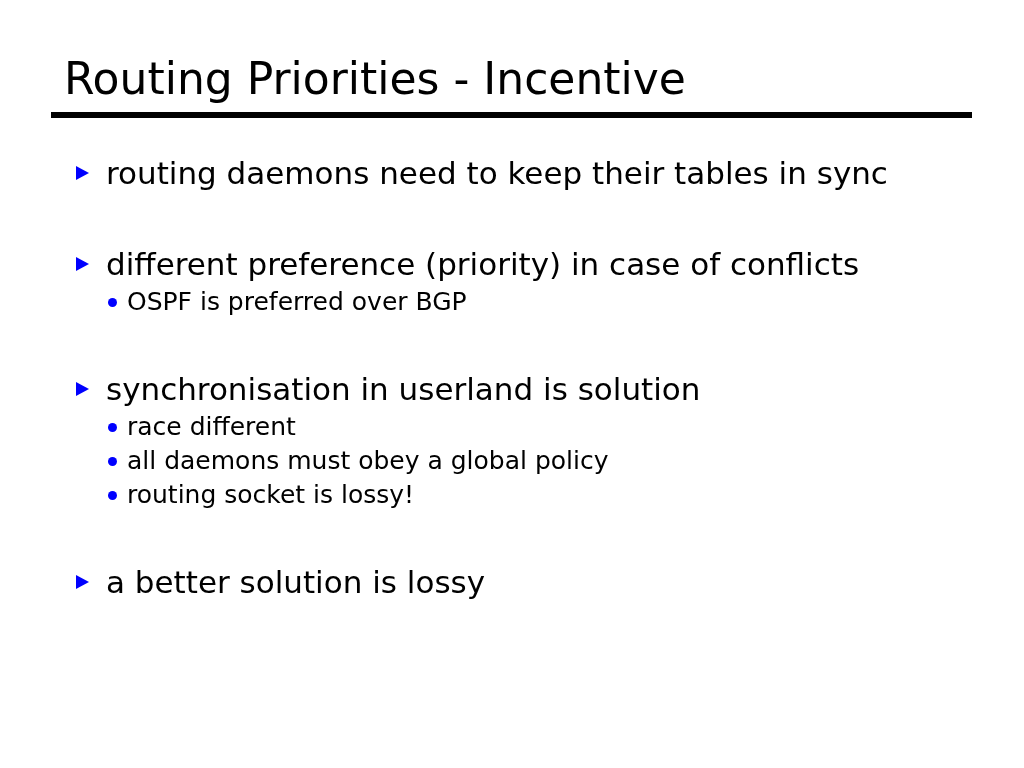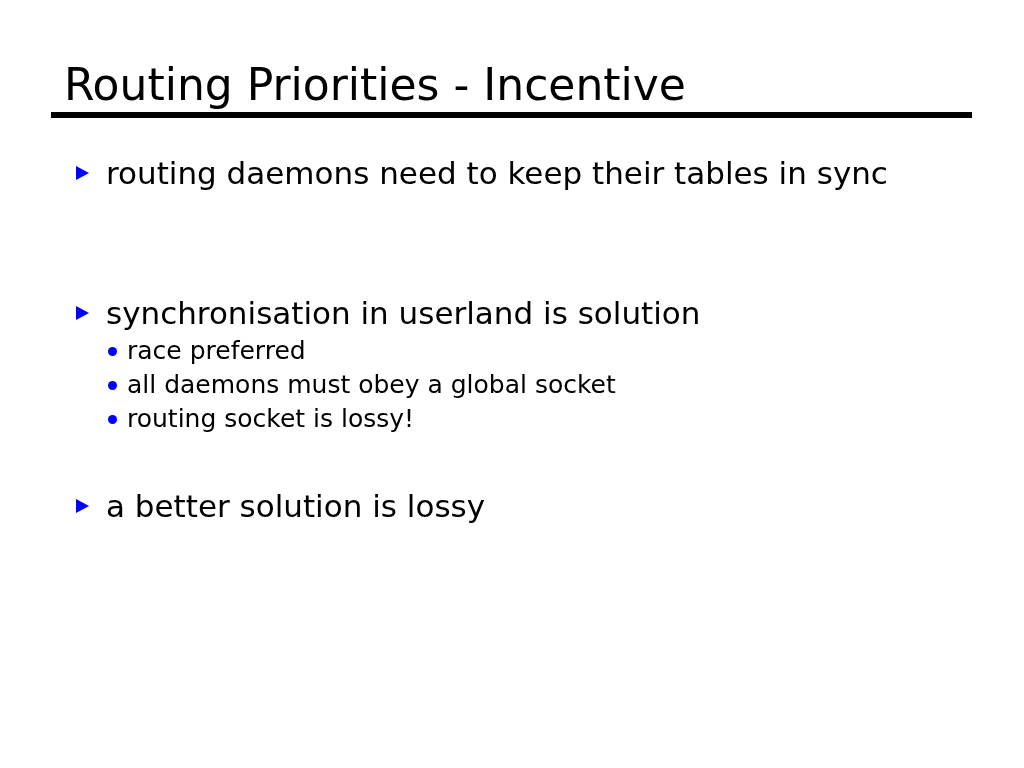"Routing Priorities - Incentive" .slide-title { margin-top: 6px -> none }
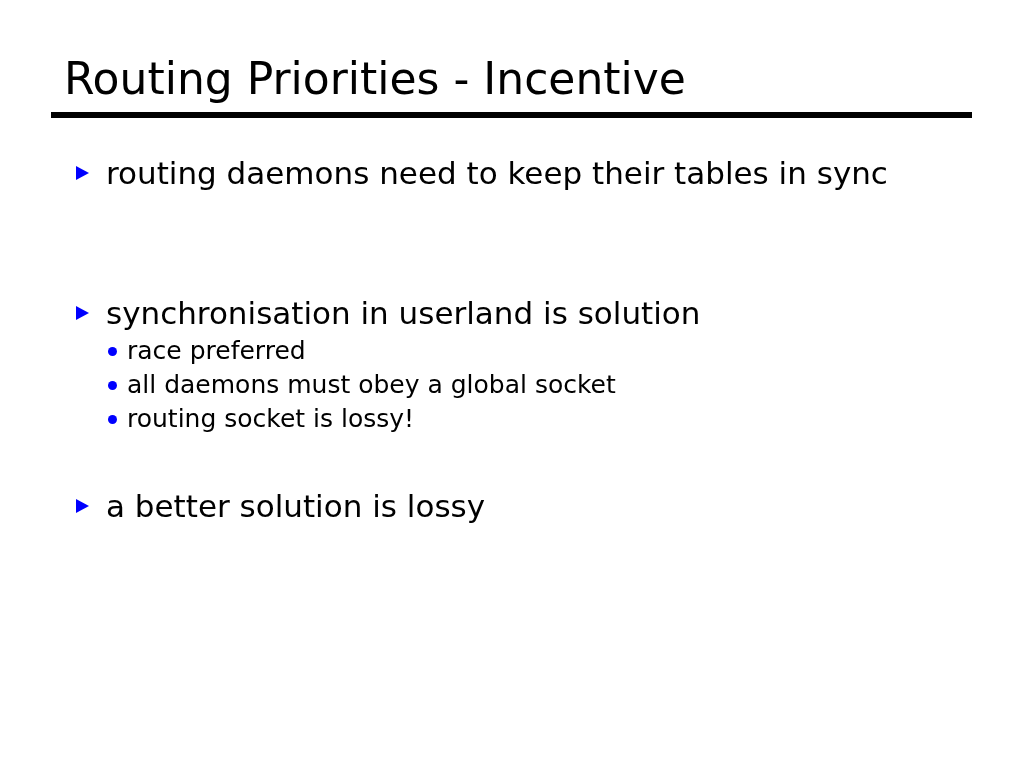"different preference (priority) in case" div.group { html: none -> <div> <div> <span></span> <span>different preference (priority) in case of conflicts</span> </div> <div> <span></span> <span>OSPF is preferred over BGP</span> </div> </div> }
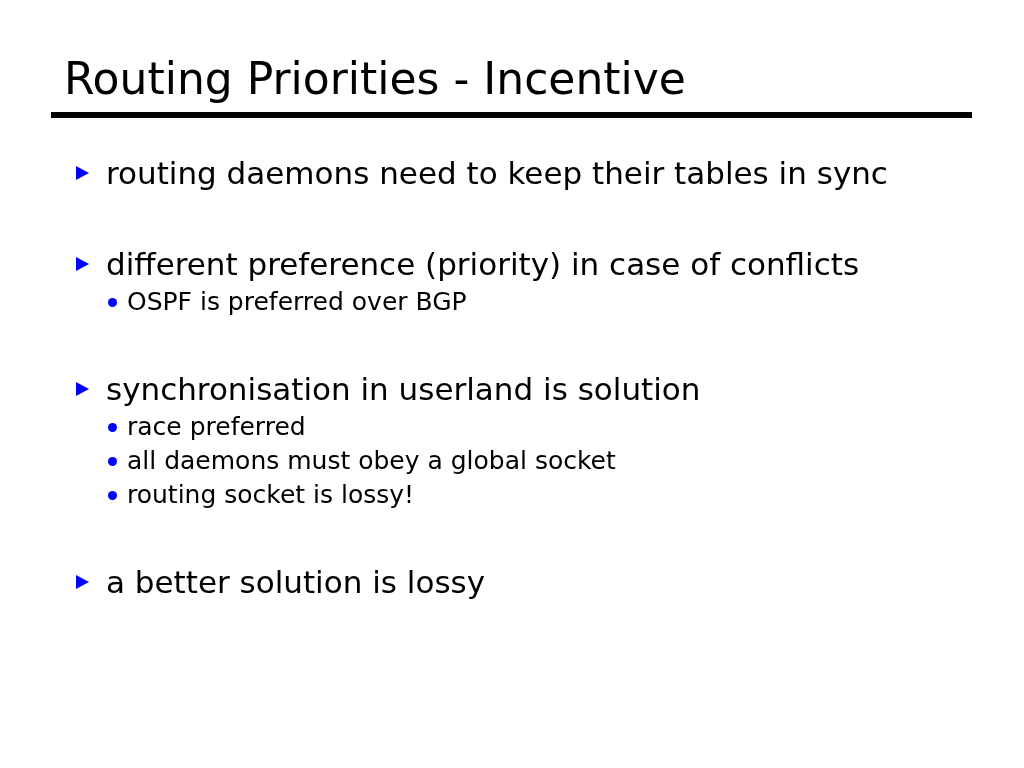"race preferred" span.txt { text: preferred -> different }
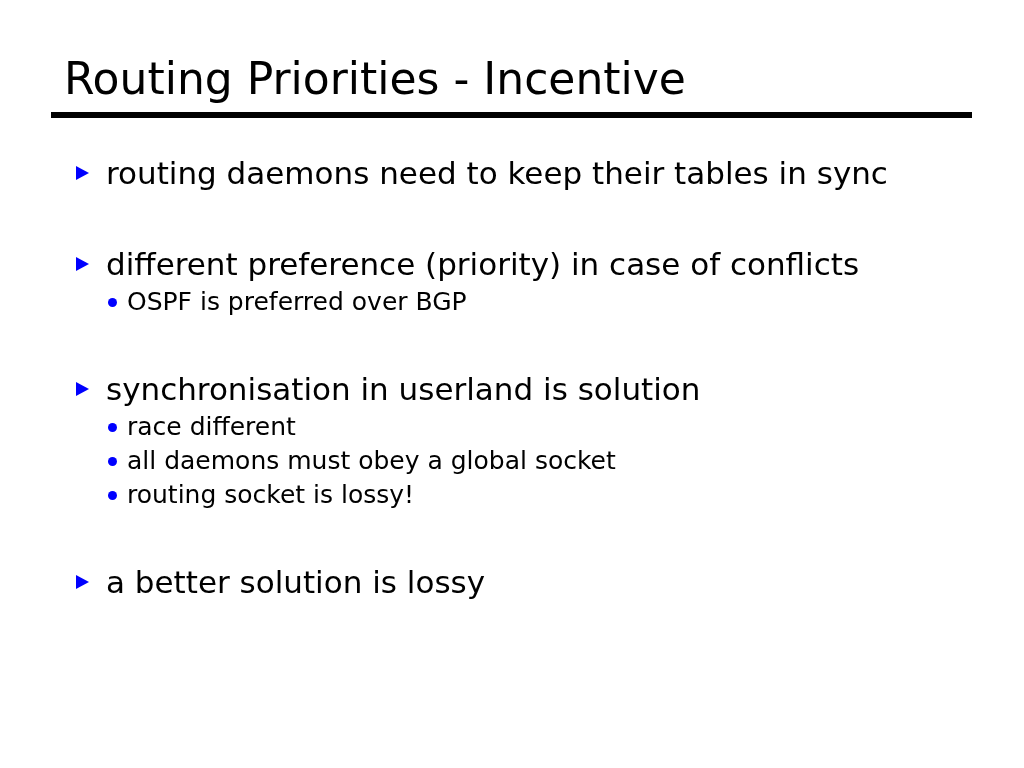"all daemons must obey a" span.txt { text: socket -> policy }
